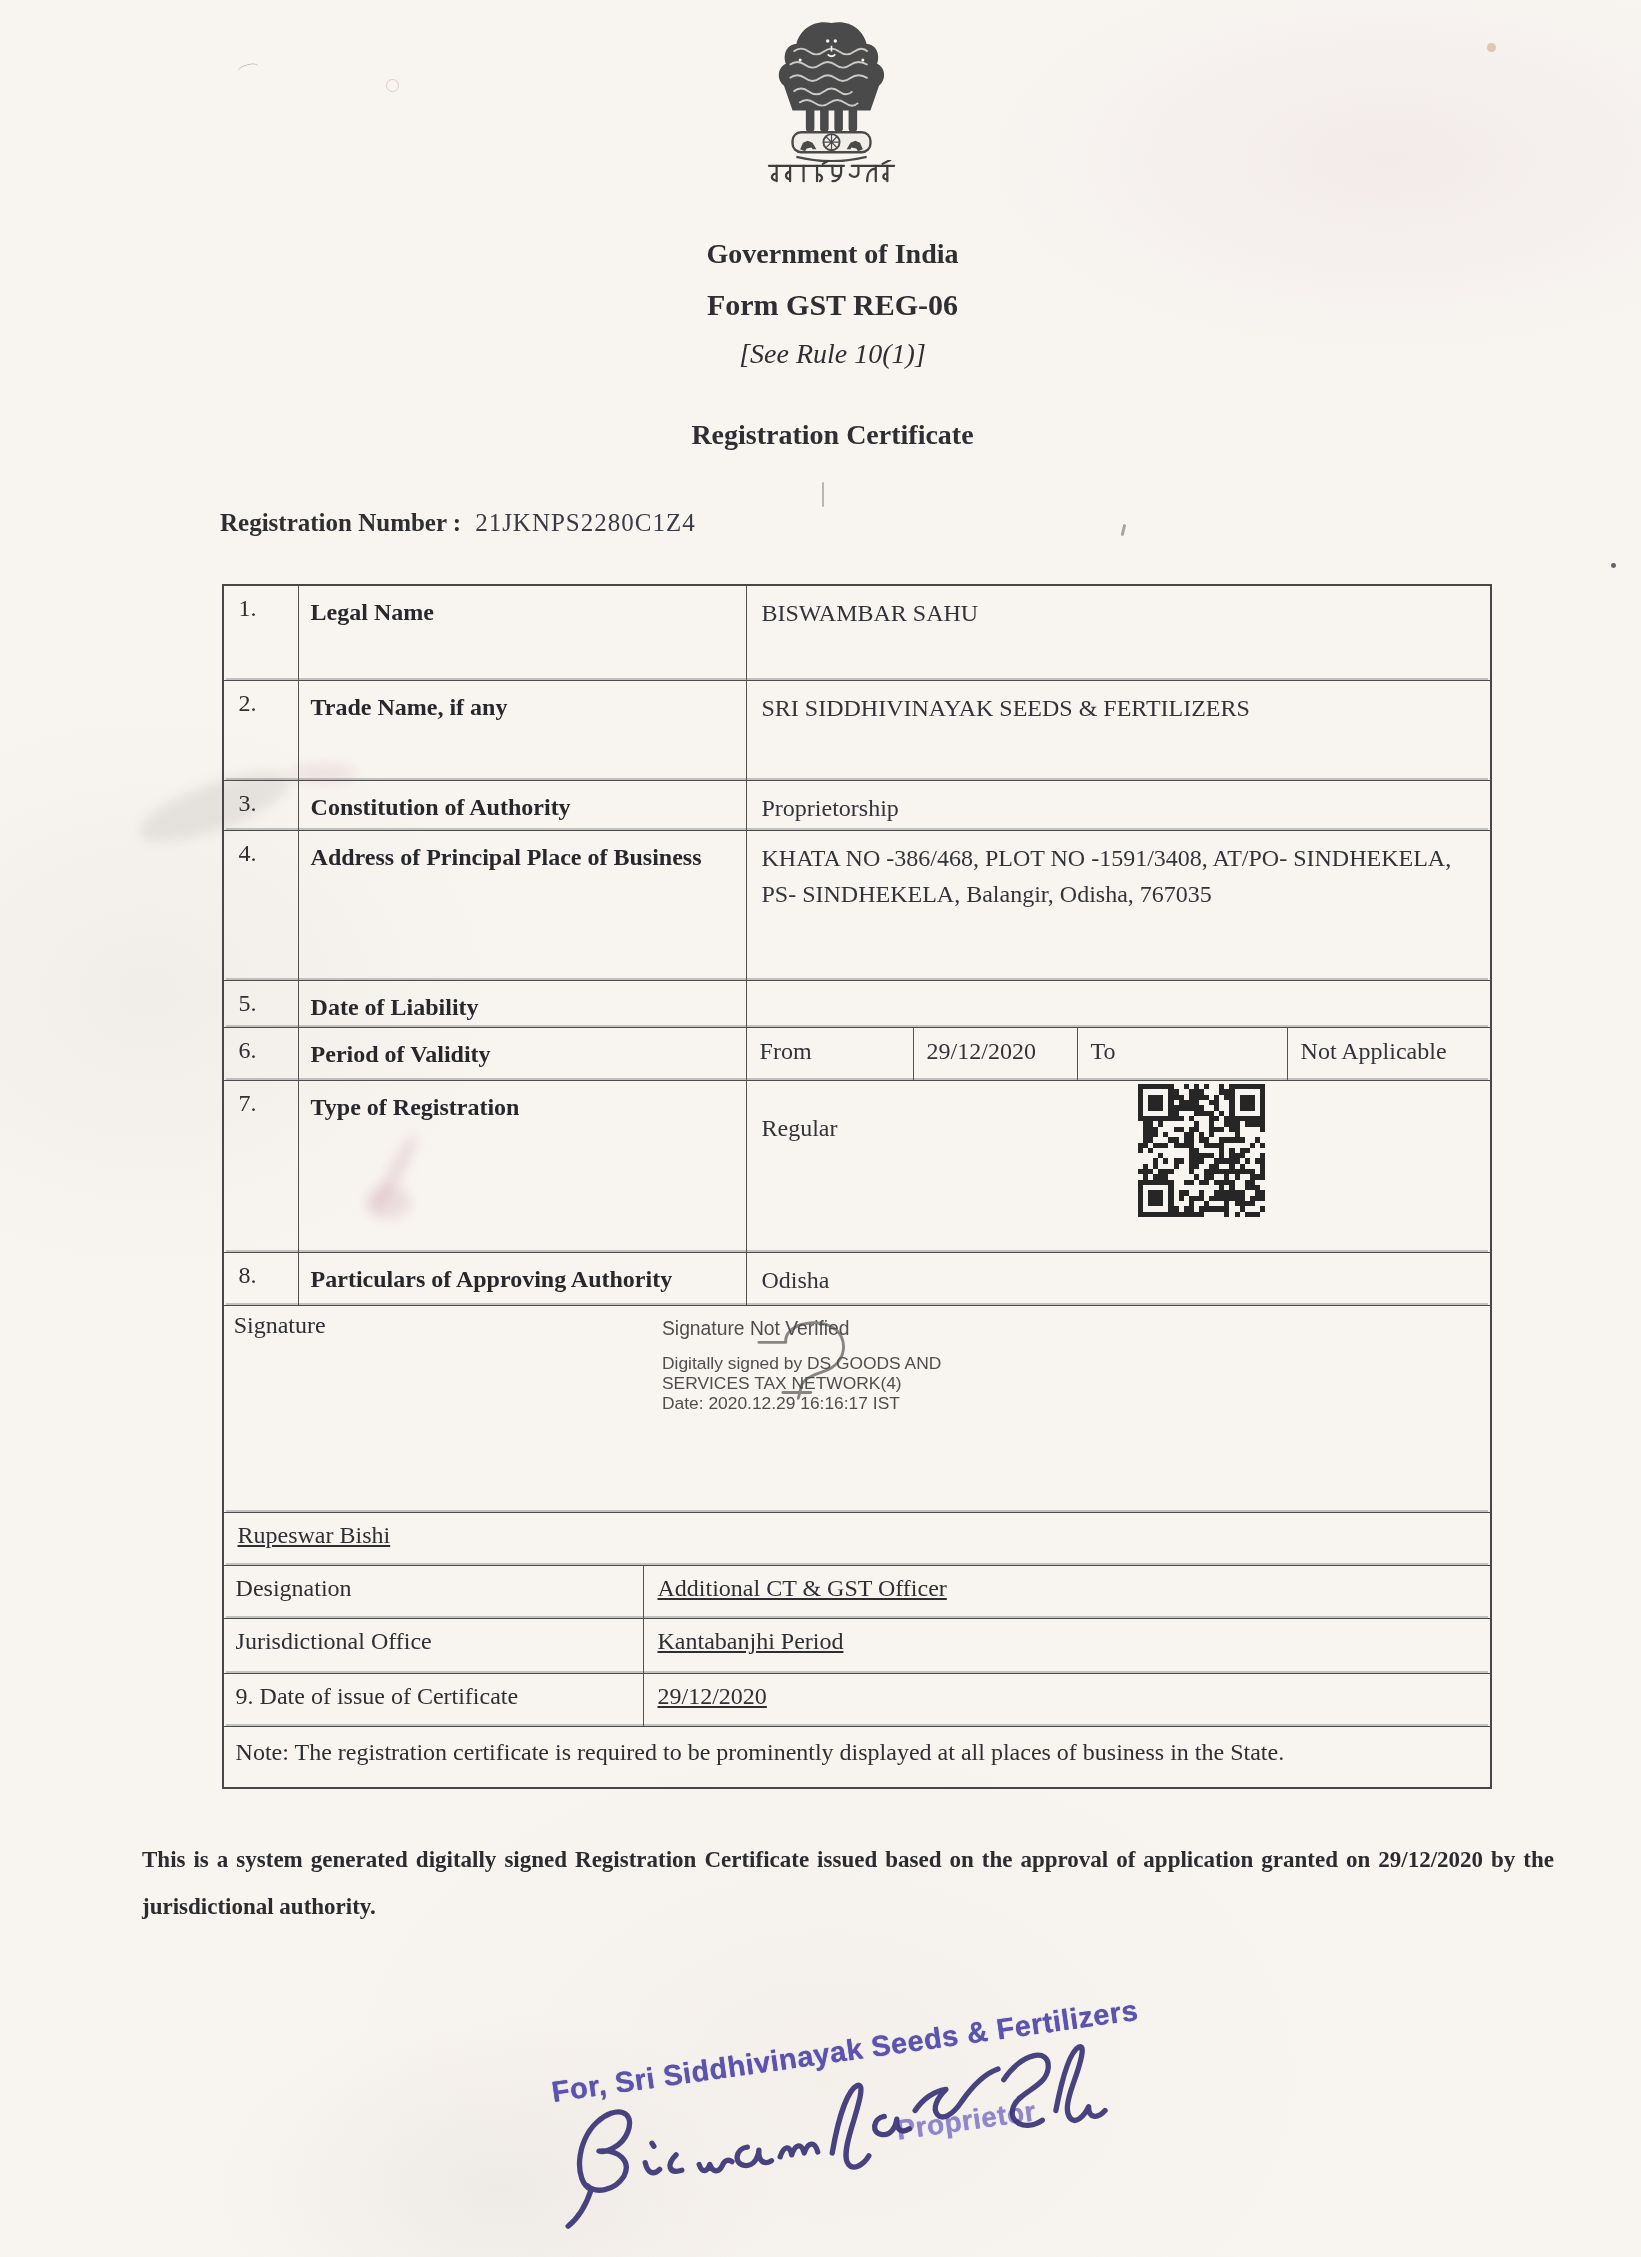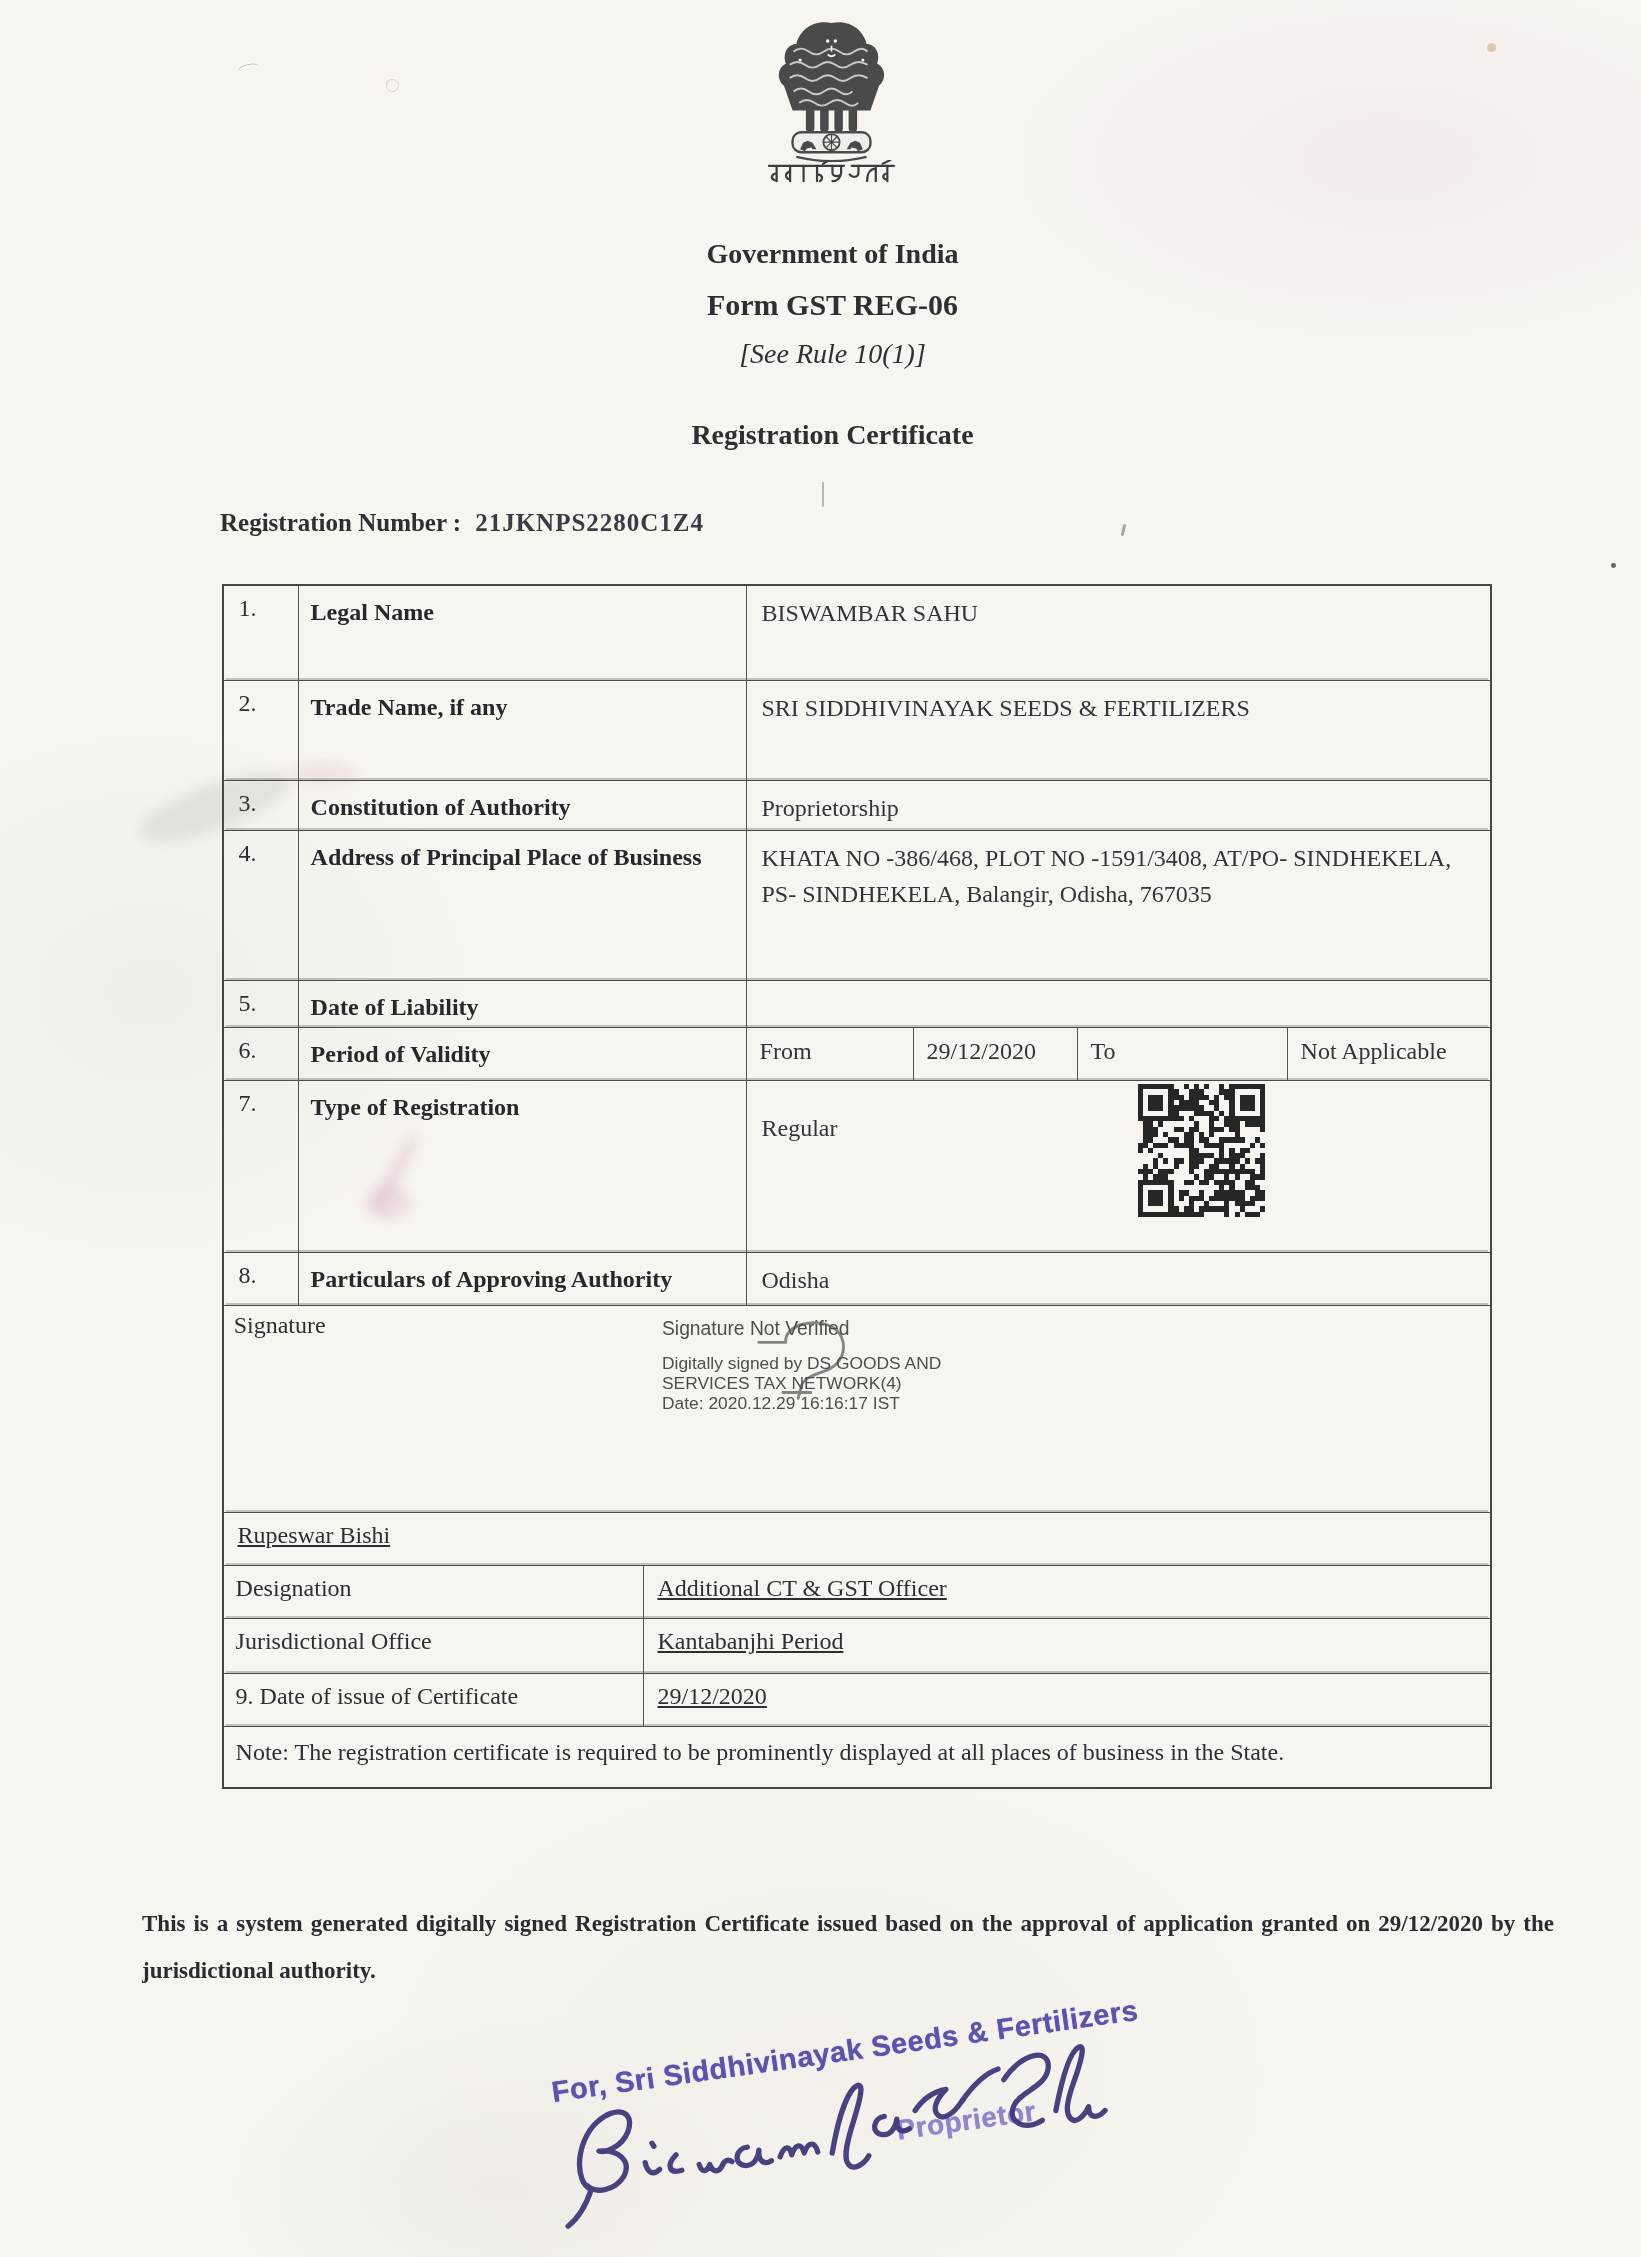"21JKNPS2280C1Z4" .regline .val { font-weight: bold -> normal }
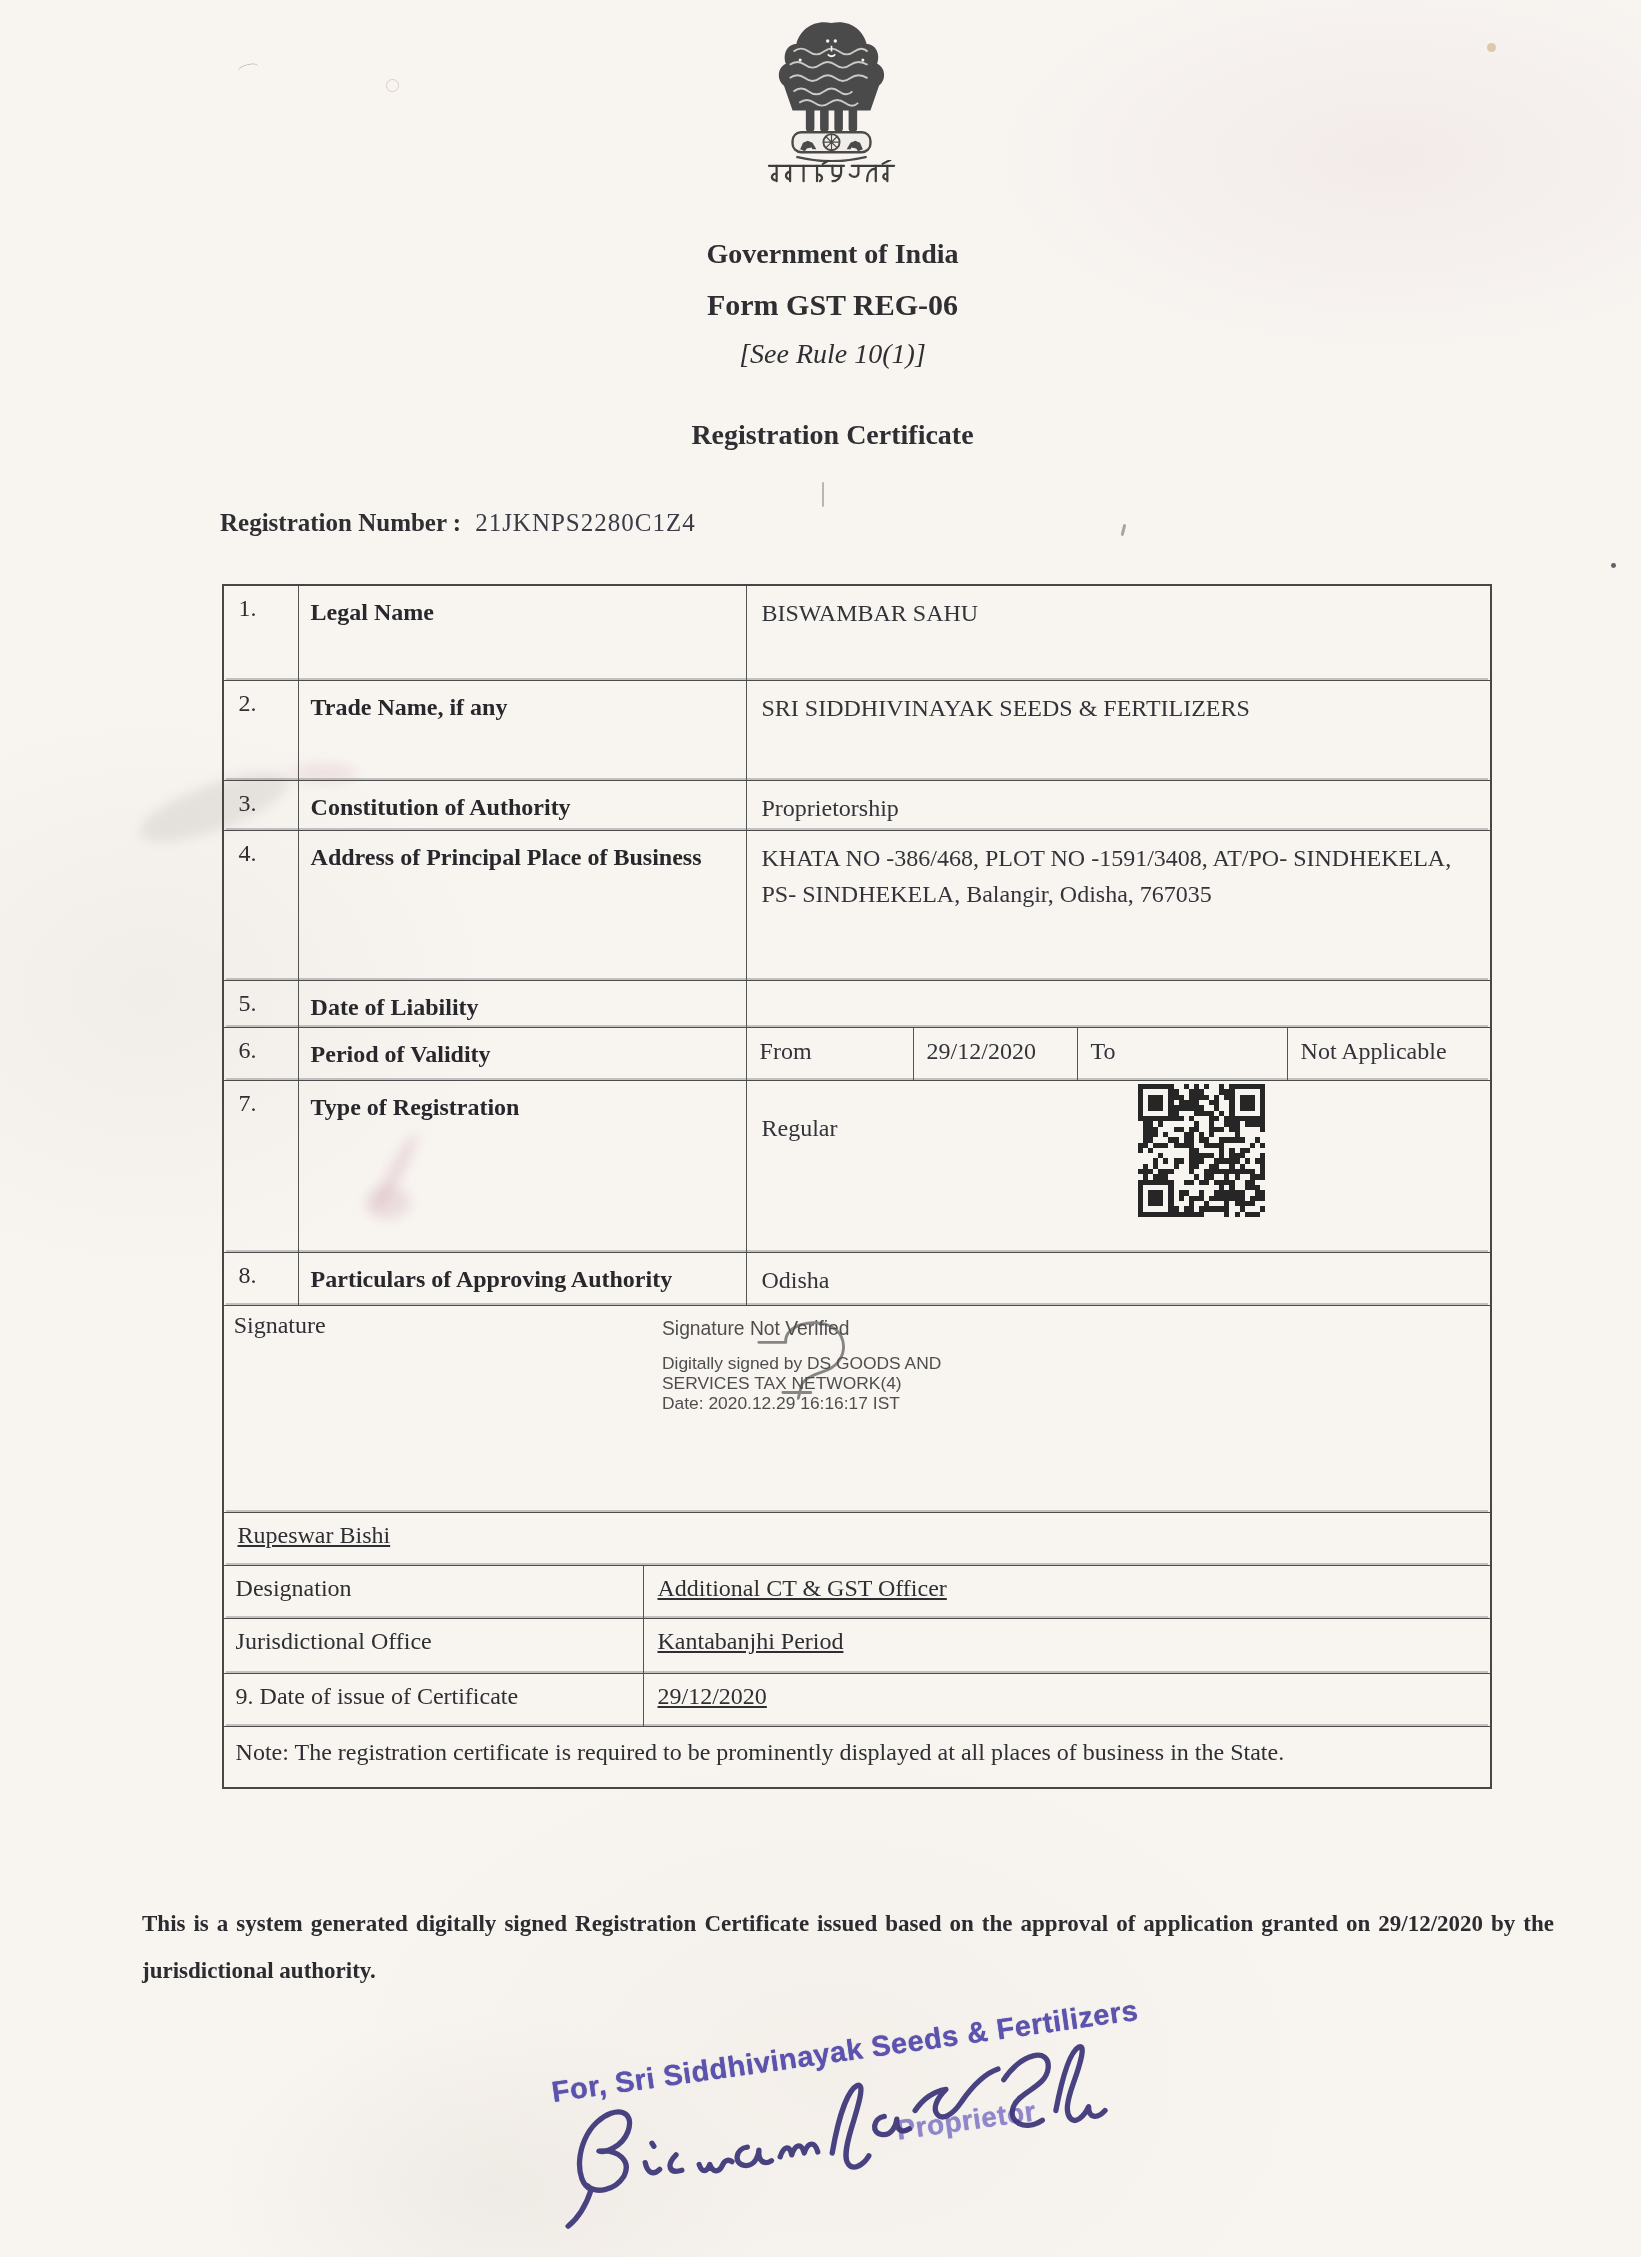"This is a system generated" .footer-par { top: 1900px -> 1836px }
